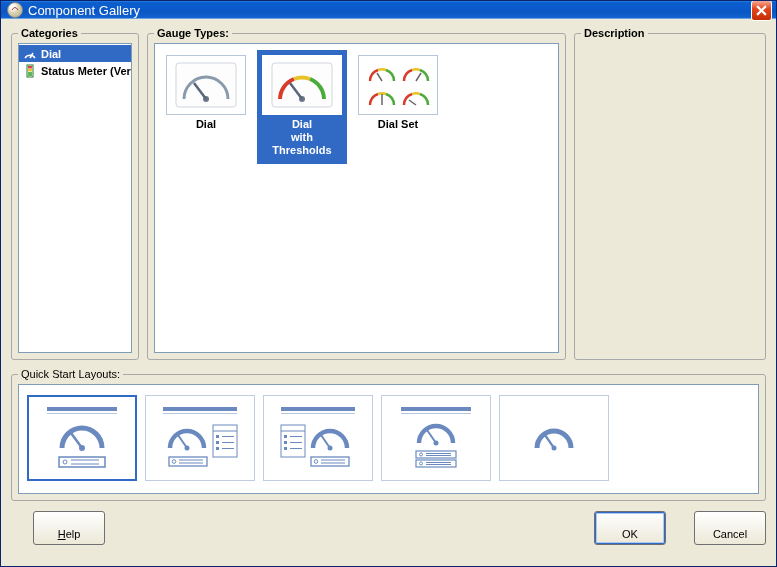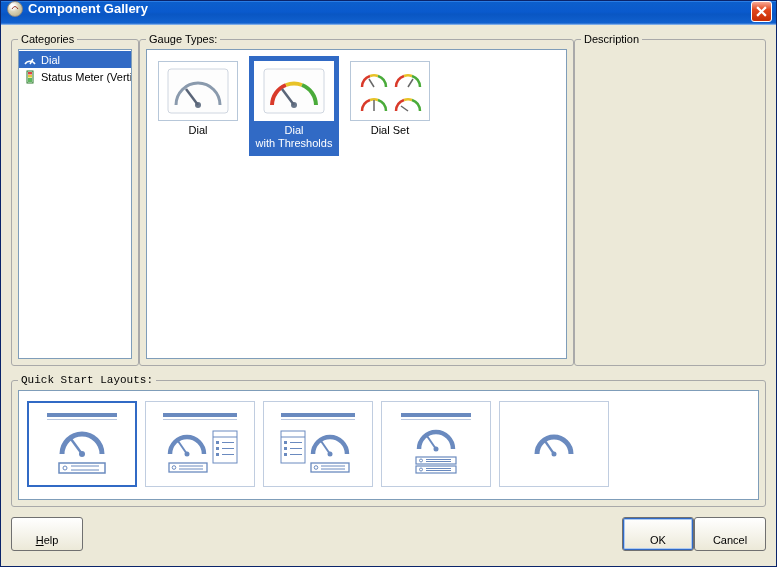"Component Gallery" .titlebar { align-items: flex-start -> center; font-weight: bold -> normal; height: 24px -> 18px }
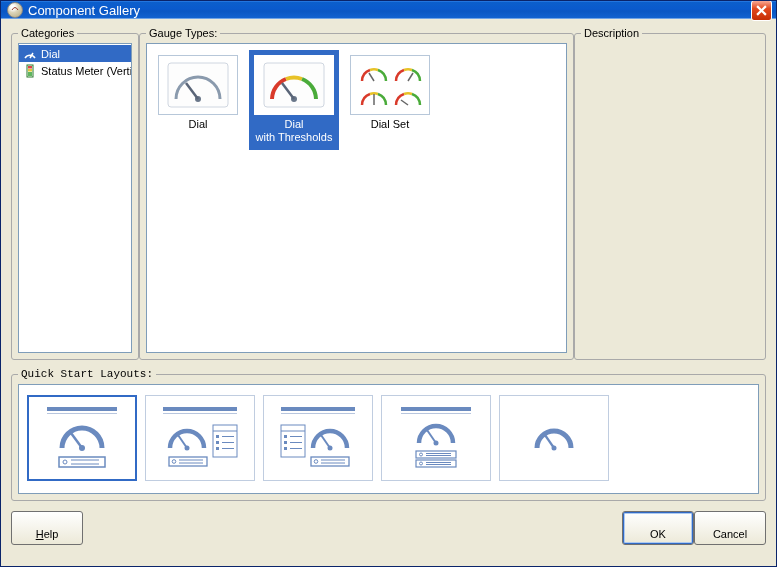"Categories" .top-row { font-weight: none -> bold; gap: 0 -> 8px }
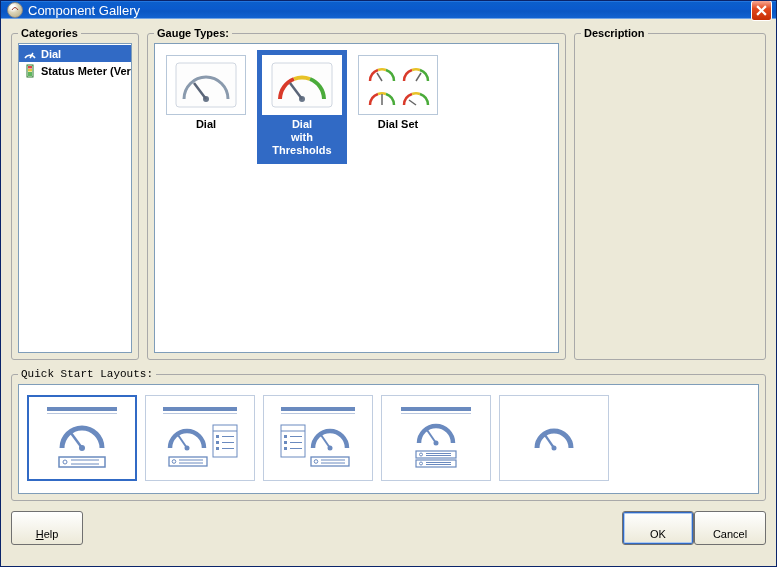"Quick Start Layouts:" .quickstart { font-family: Liberation Mono, monospace -> none }
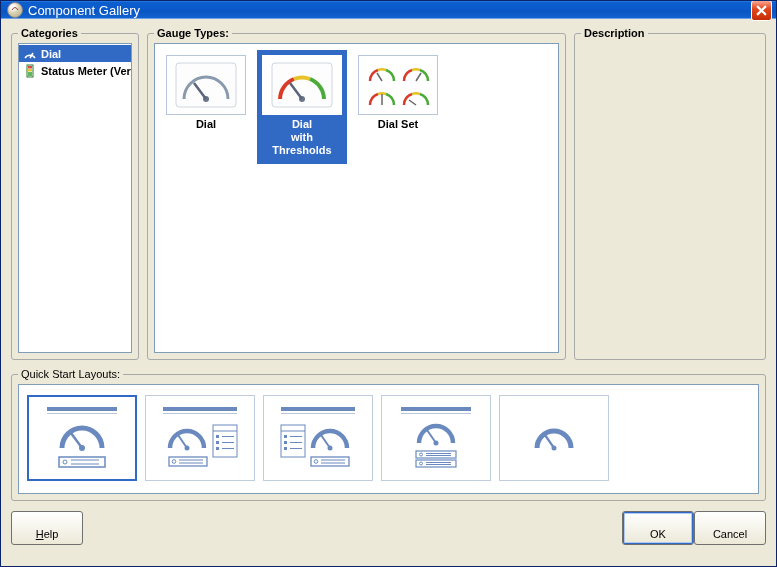"Help" .btn { margin-left: none -> 22px }
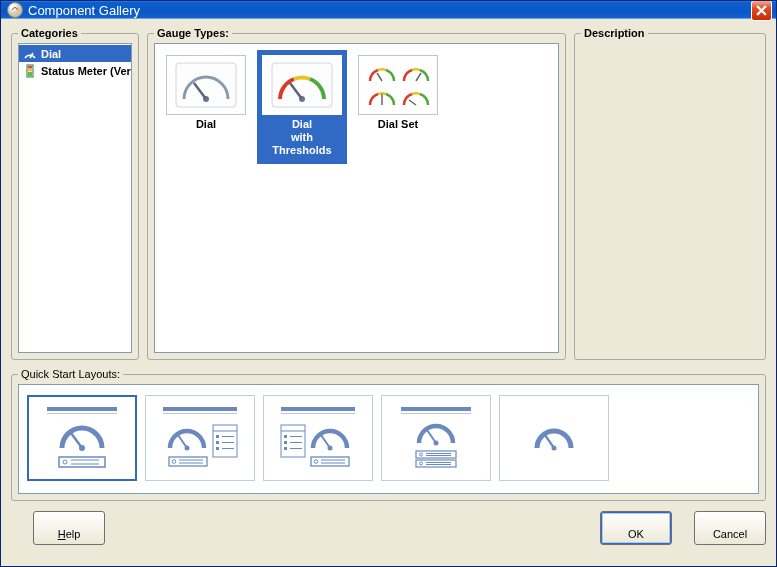"OK" .right-btns { gap: 0 -> 6px }
